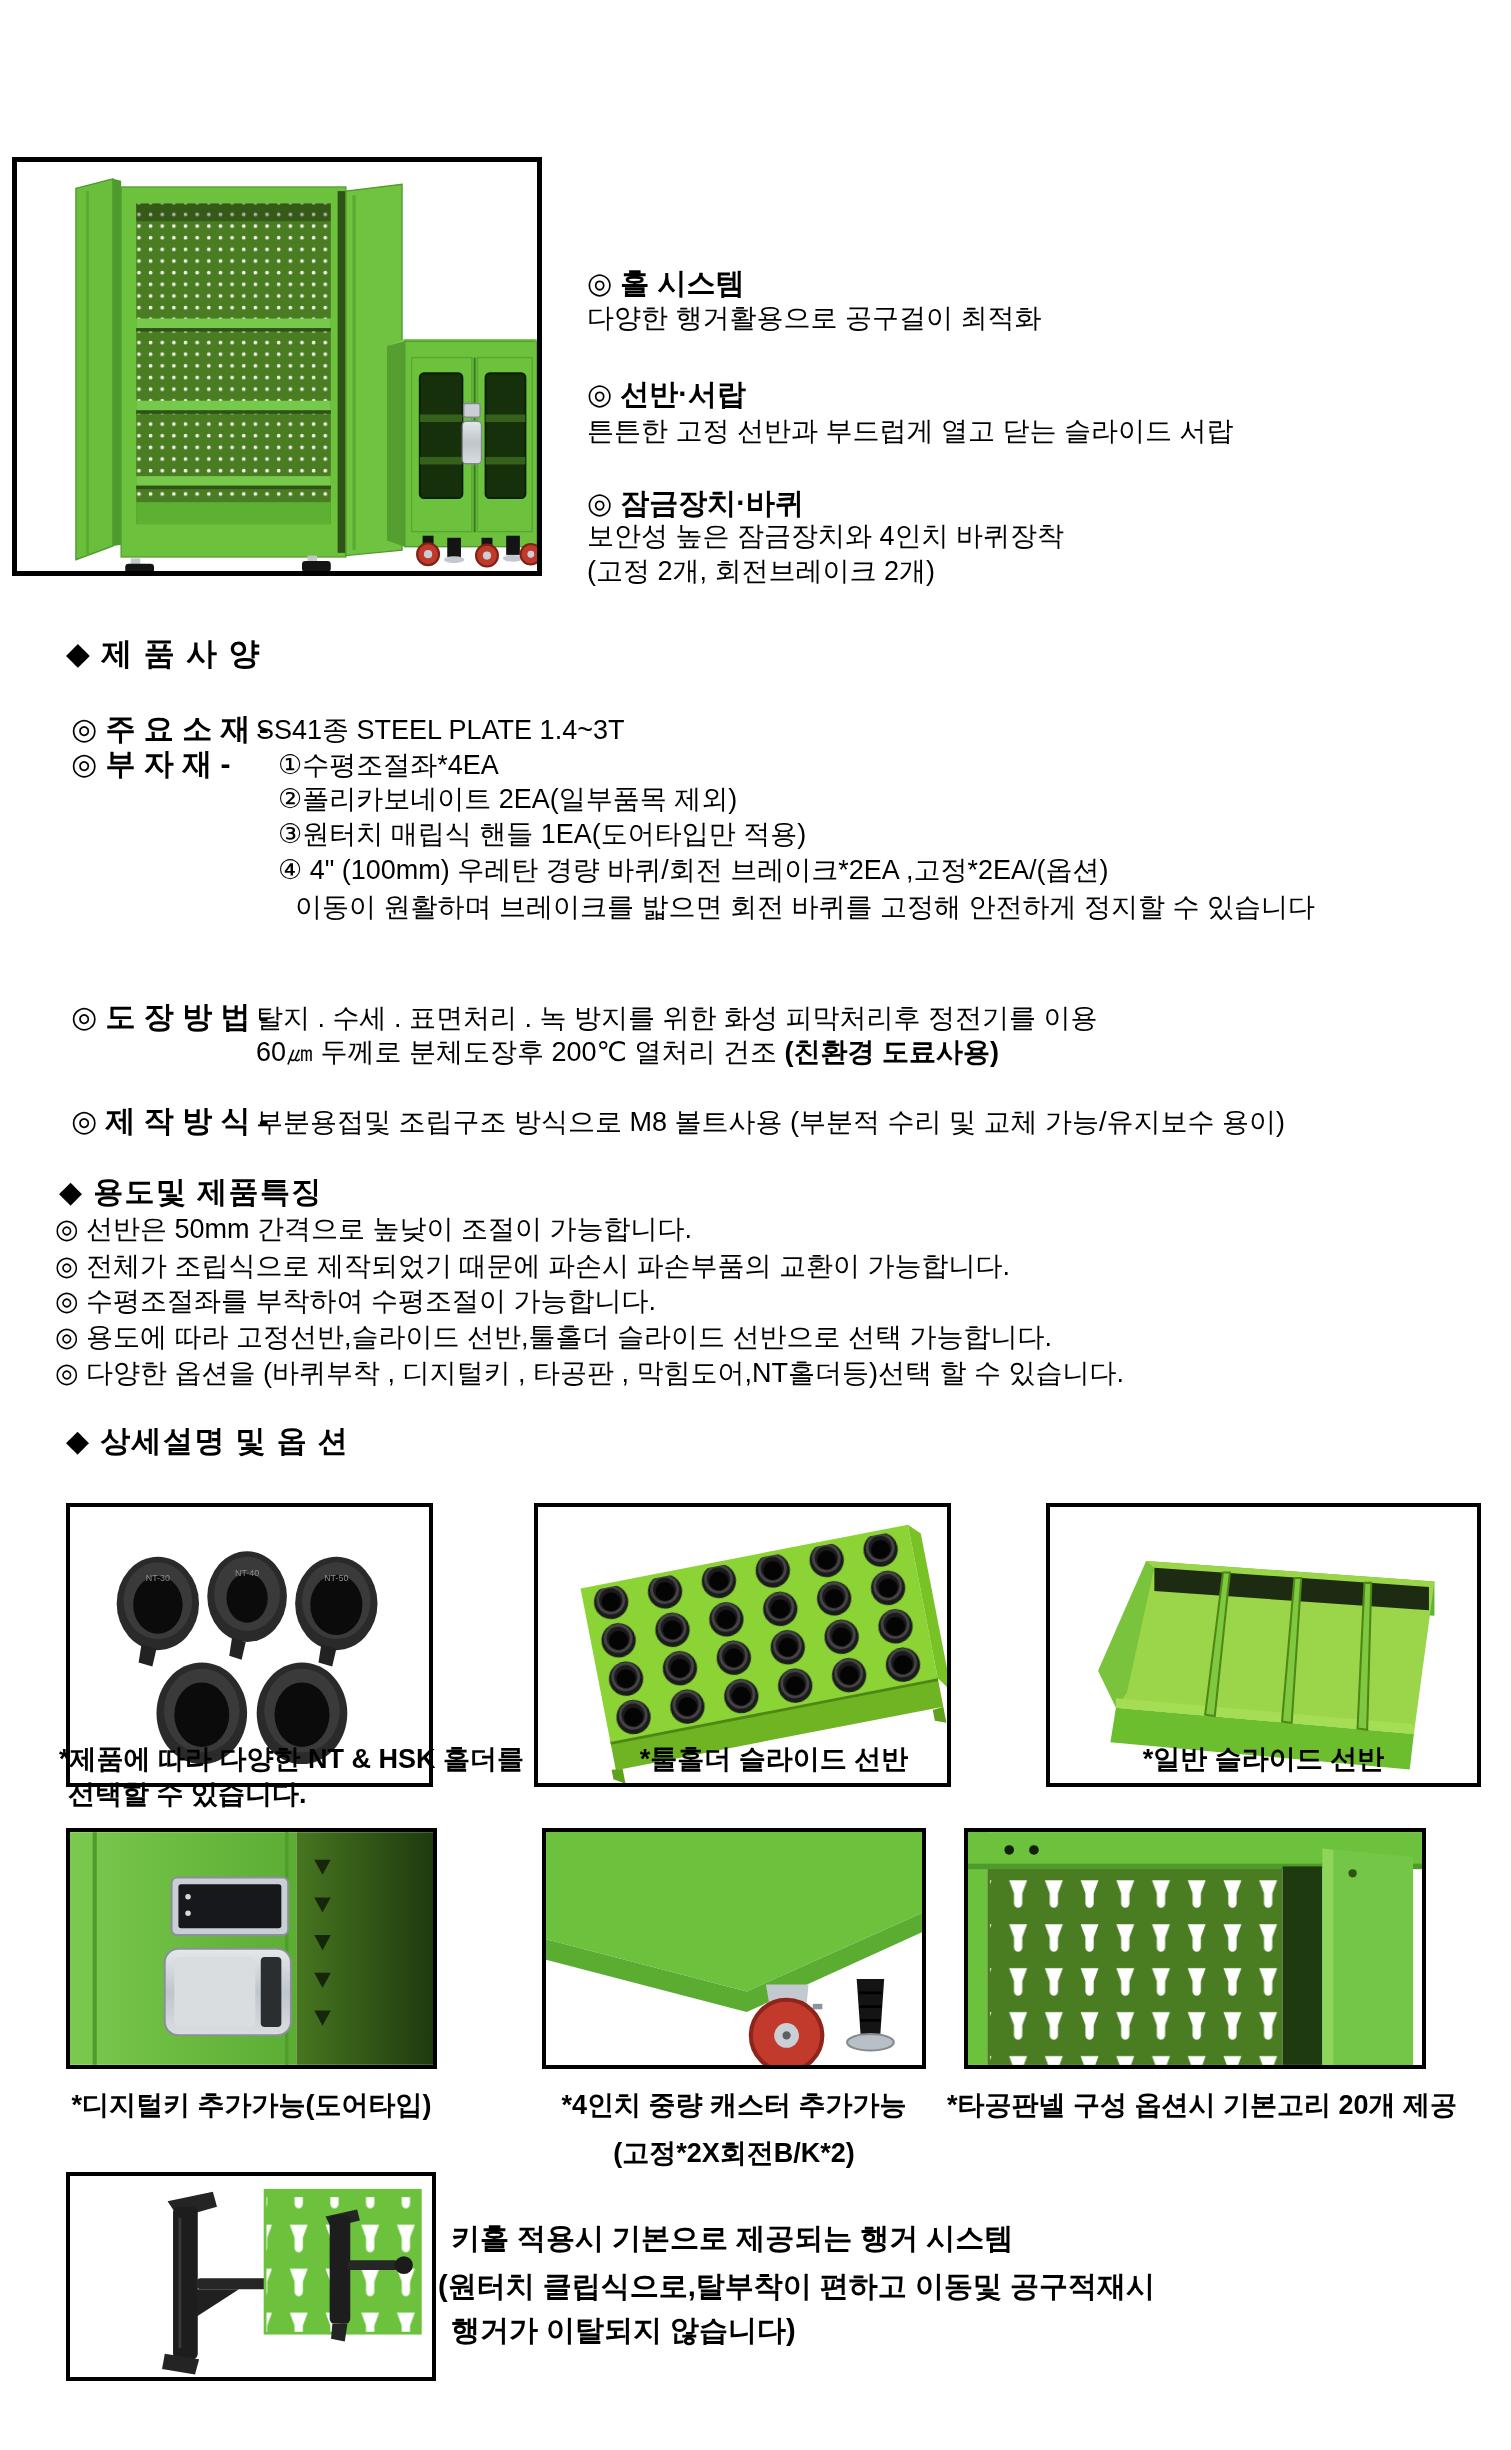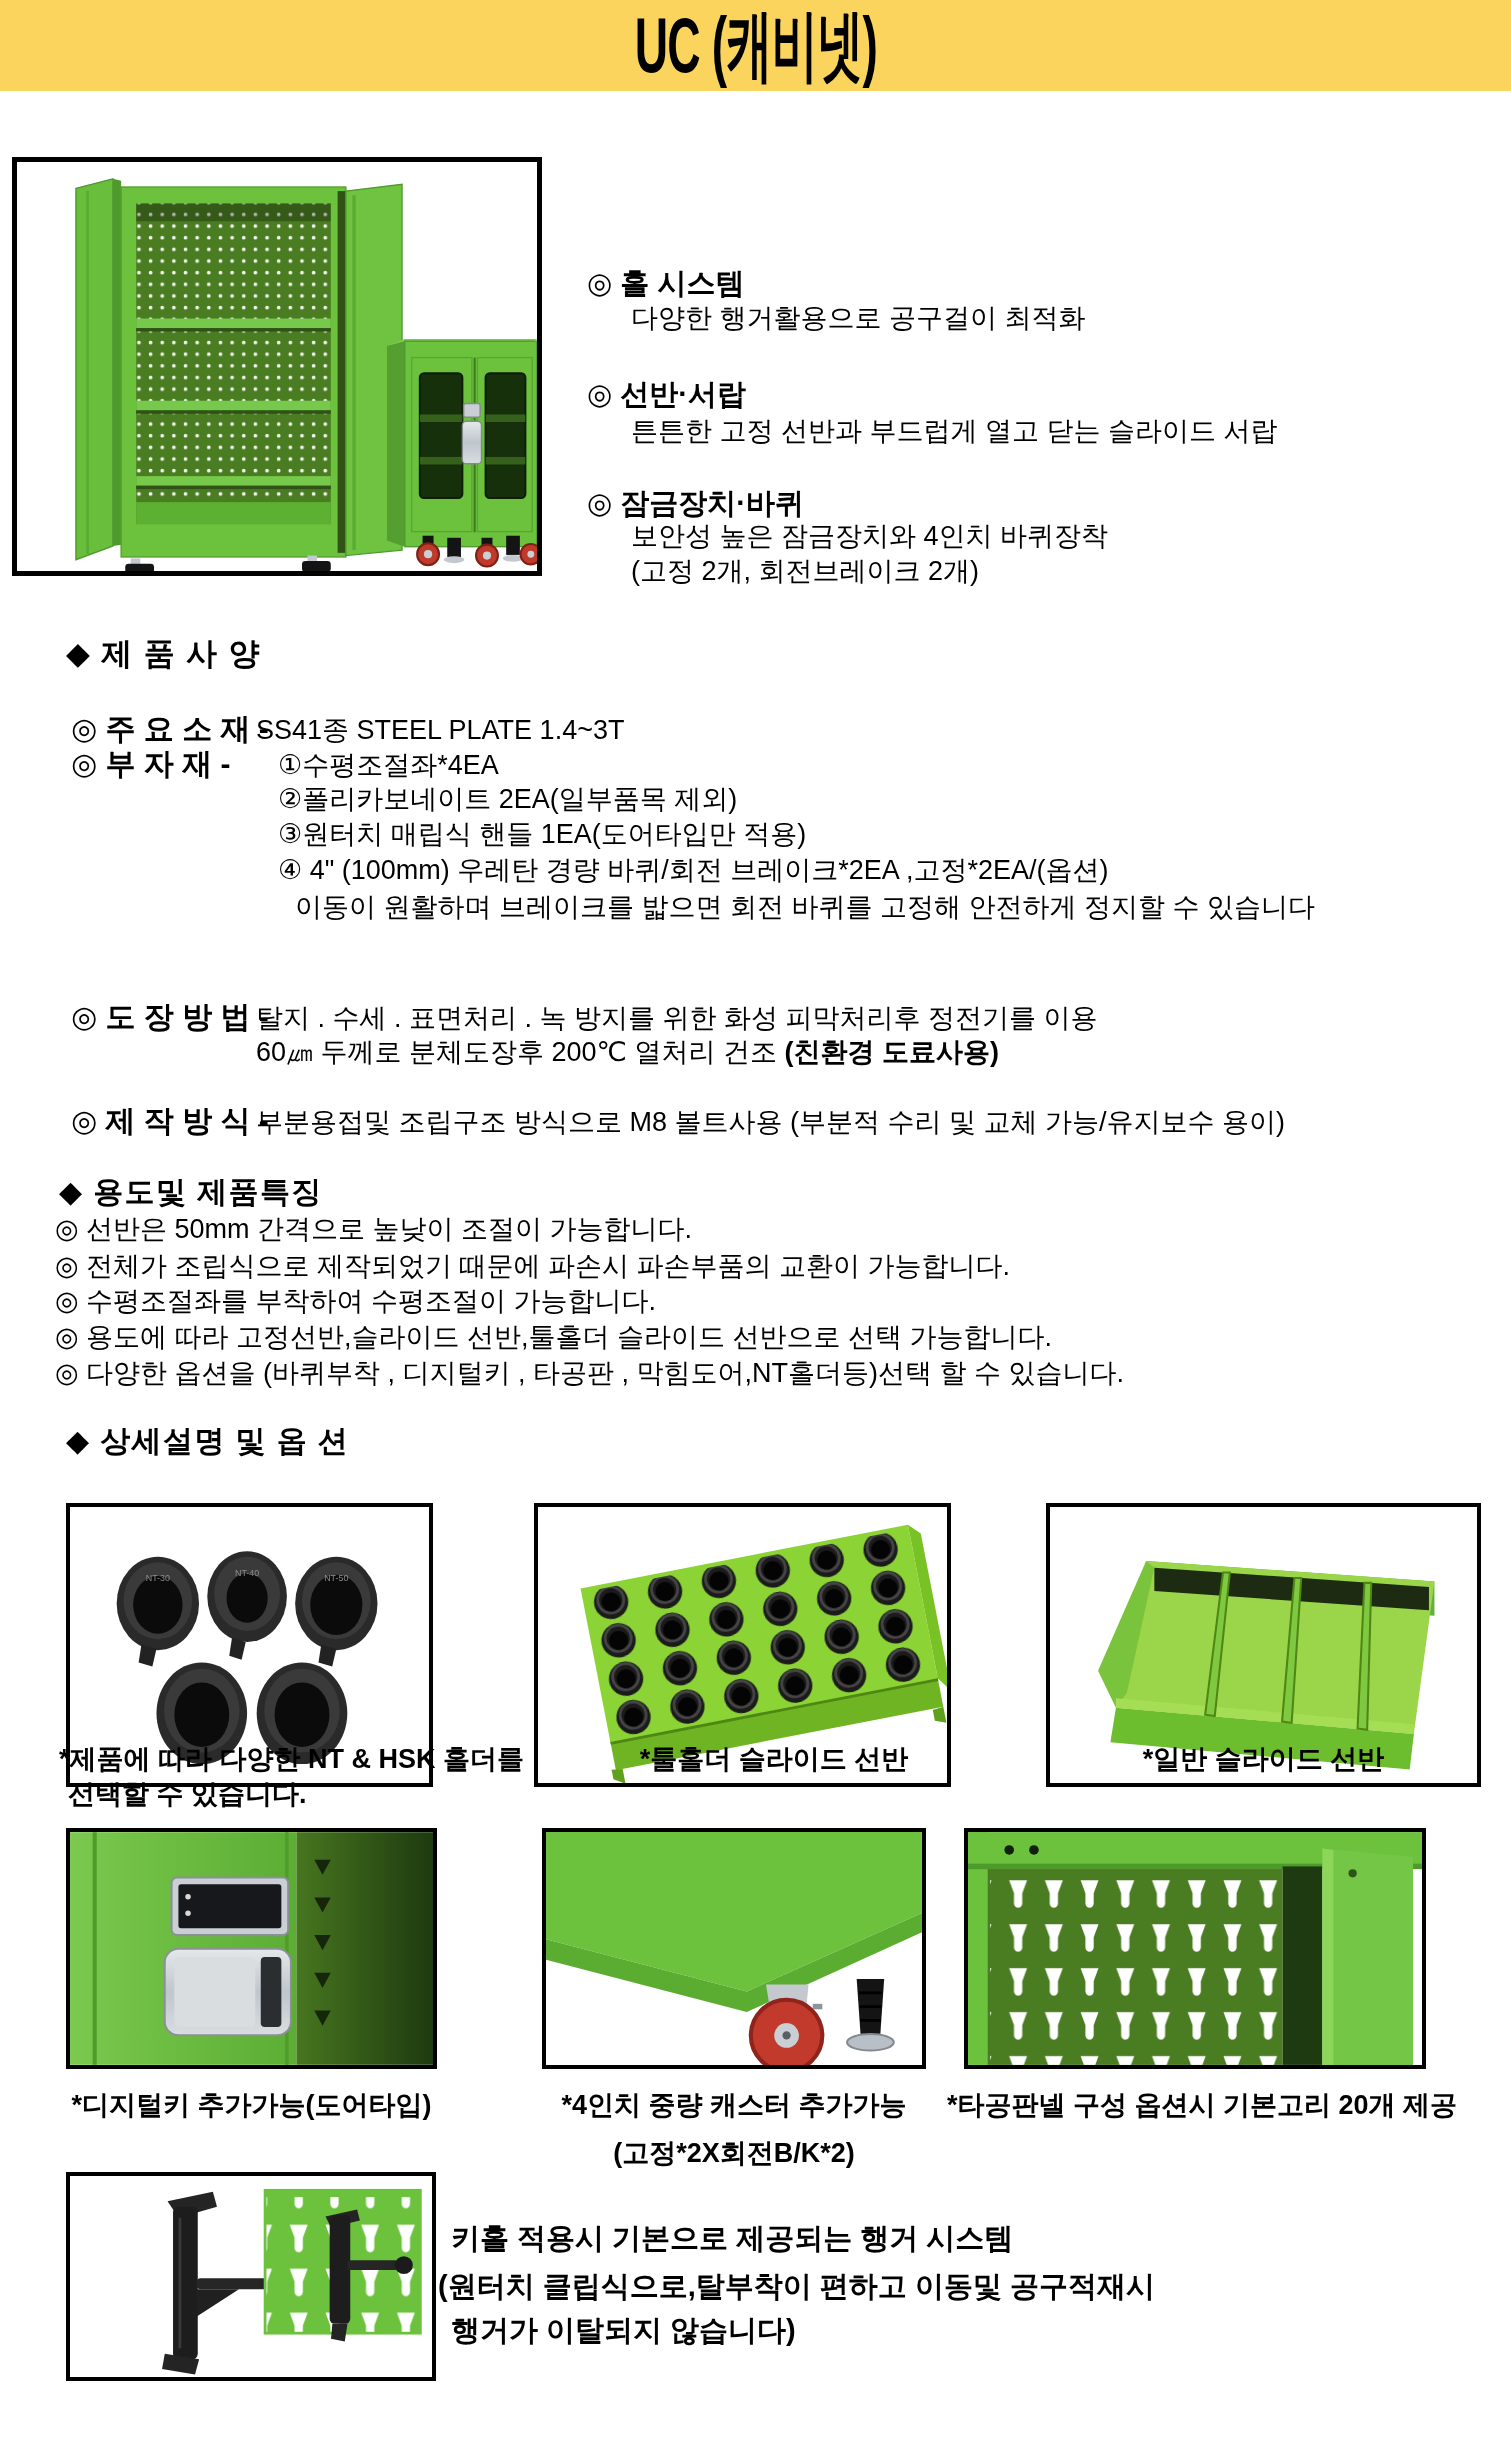"UC (캐비넷)" header.banner { html: <header> <span>UC (캐비넷)</span> </header> -> none }
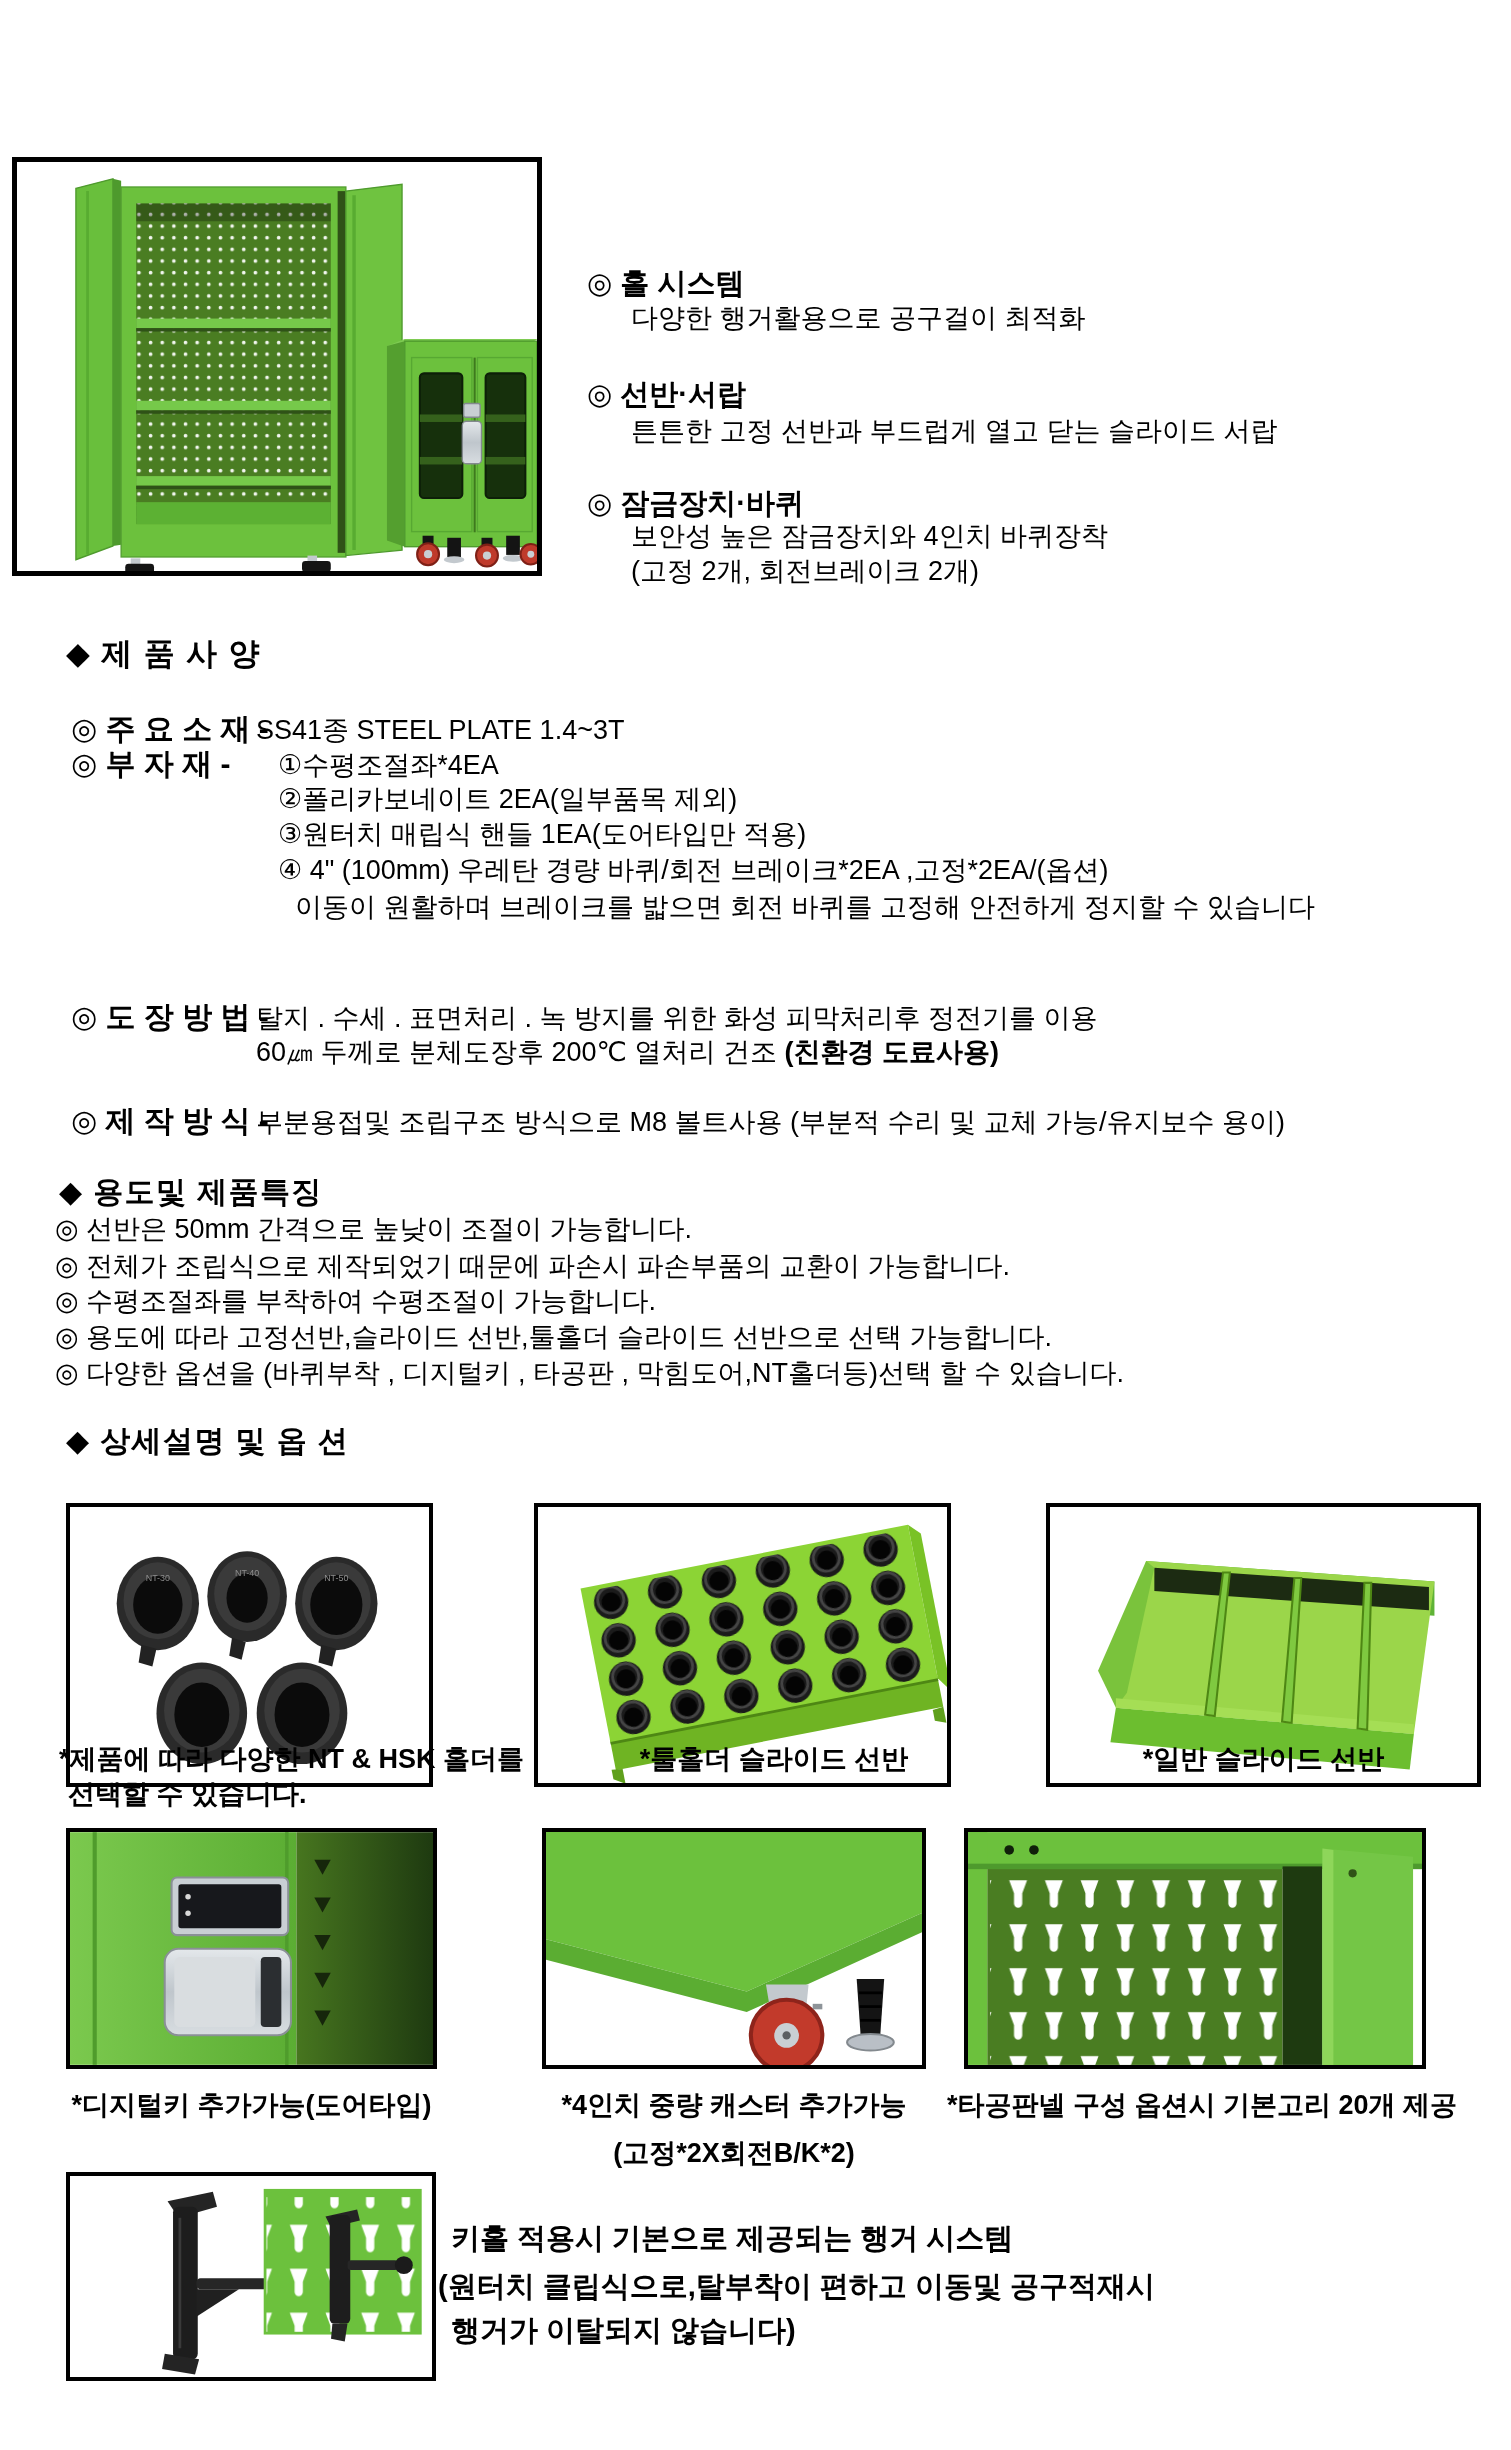"다양한 행거활용으로 공구걸이 최적화" .feat-line { margin-left: 44px -> none }
